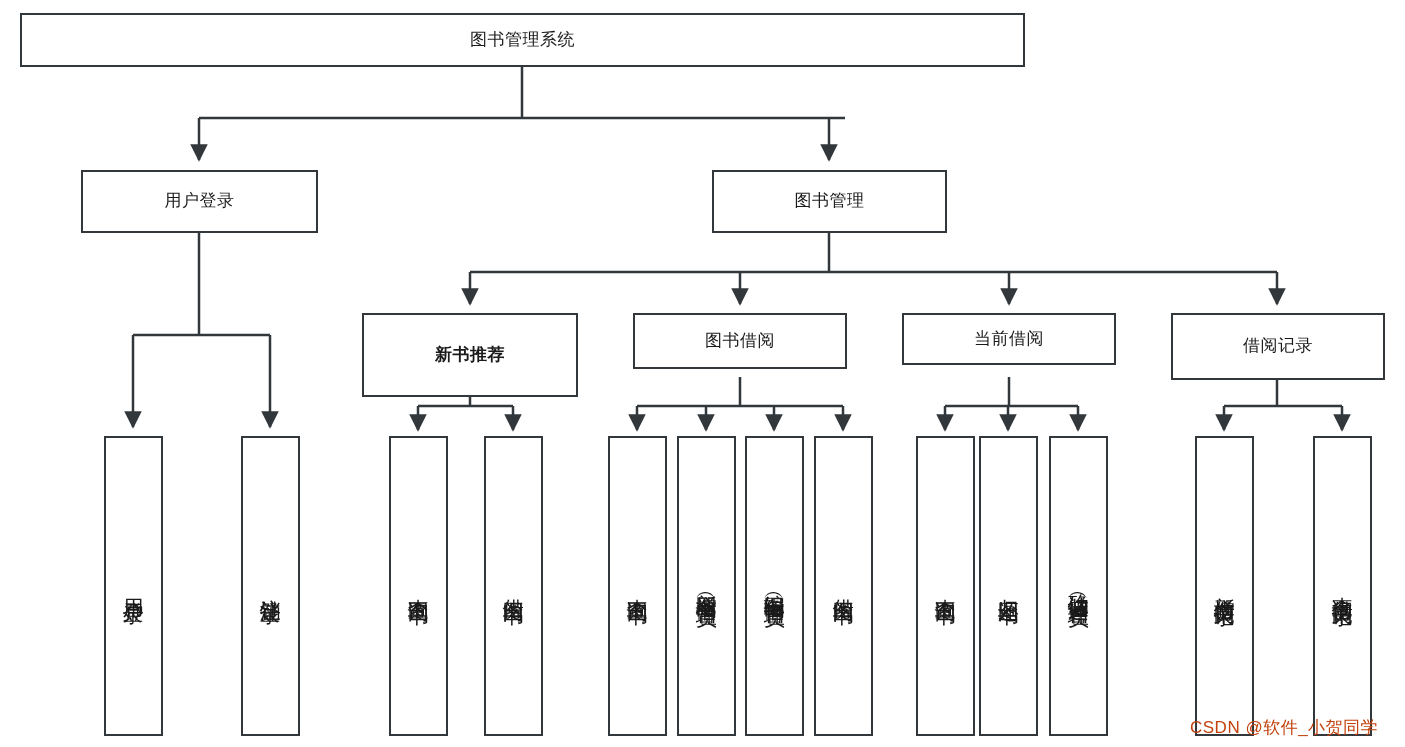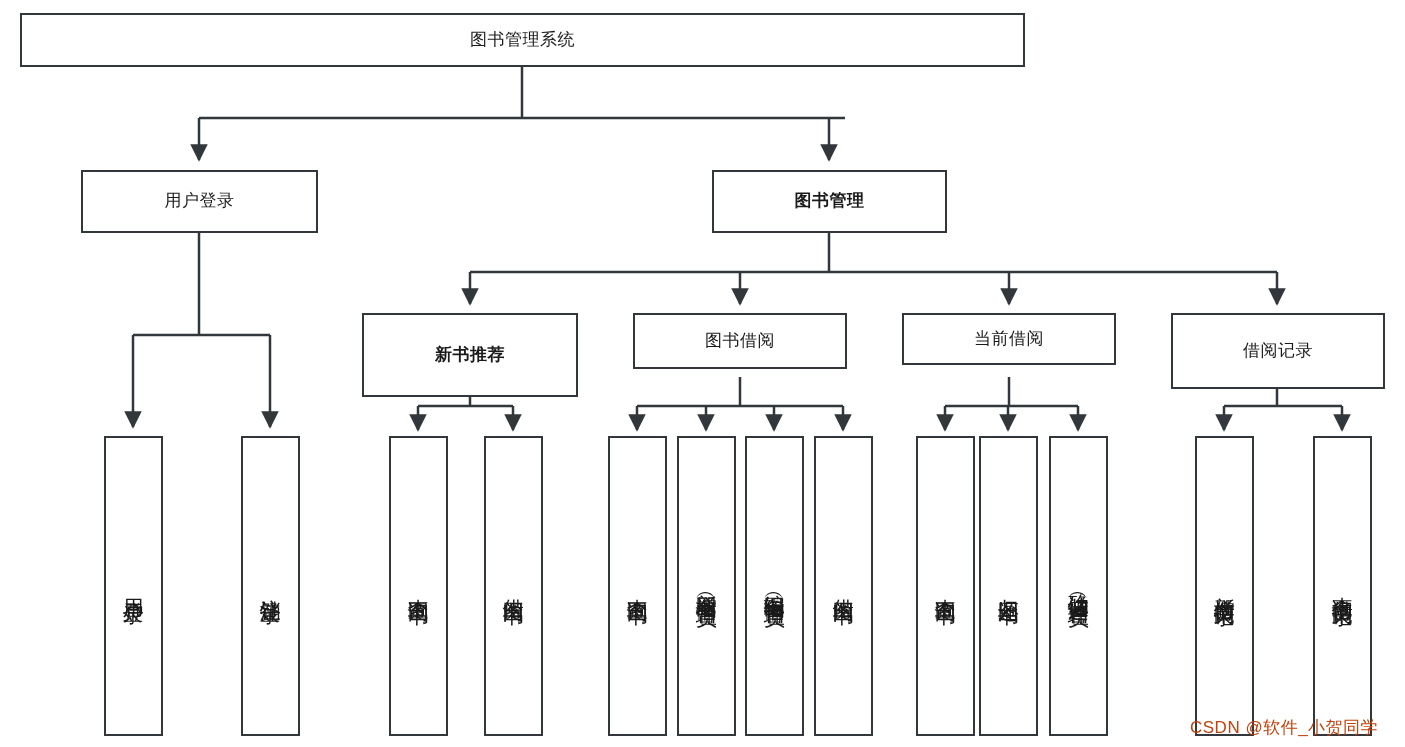"图书管理" div.node-box { font-weight: bold -> none }
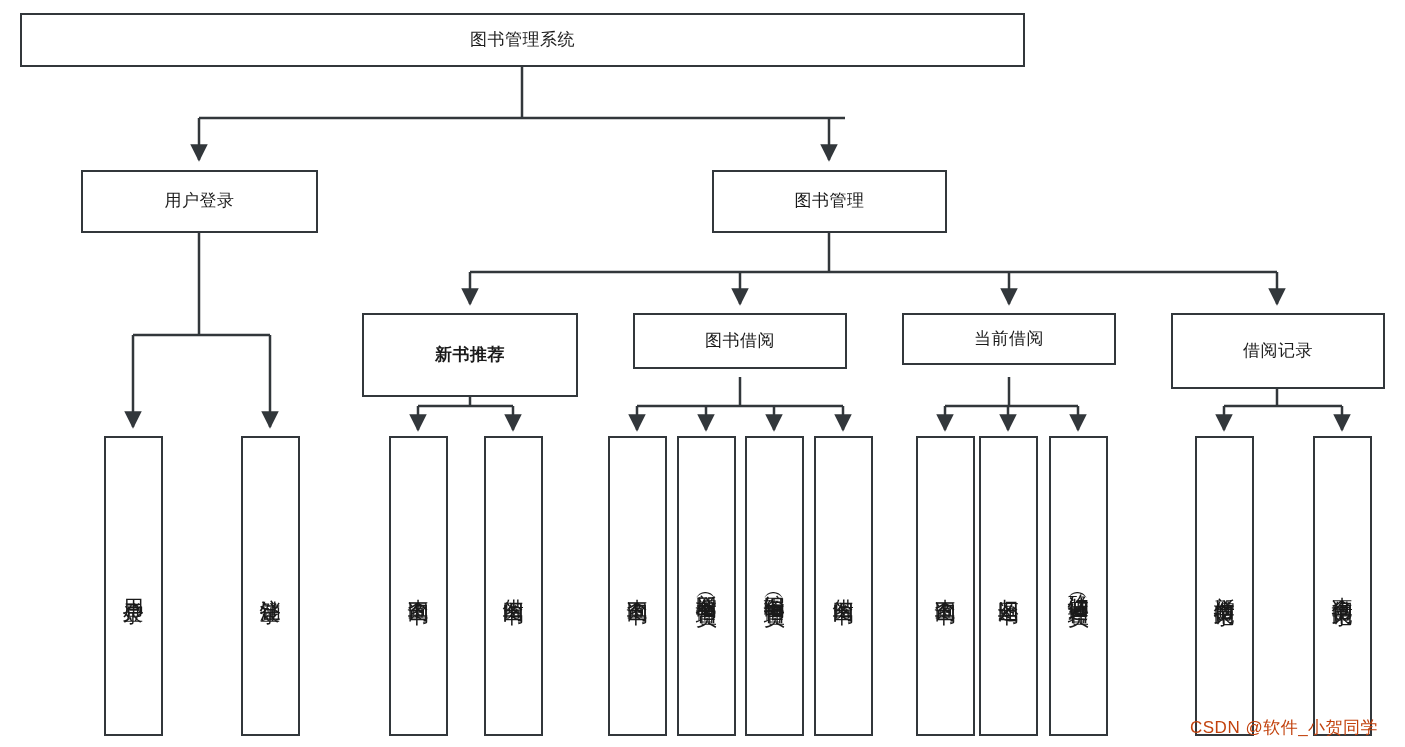"借阅记录" div.node-box { height: 76px -> 67px }
